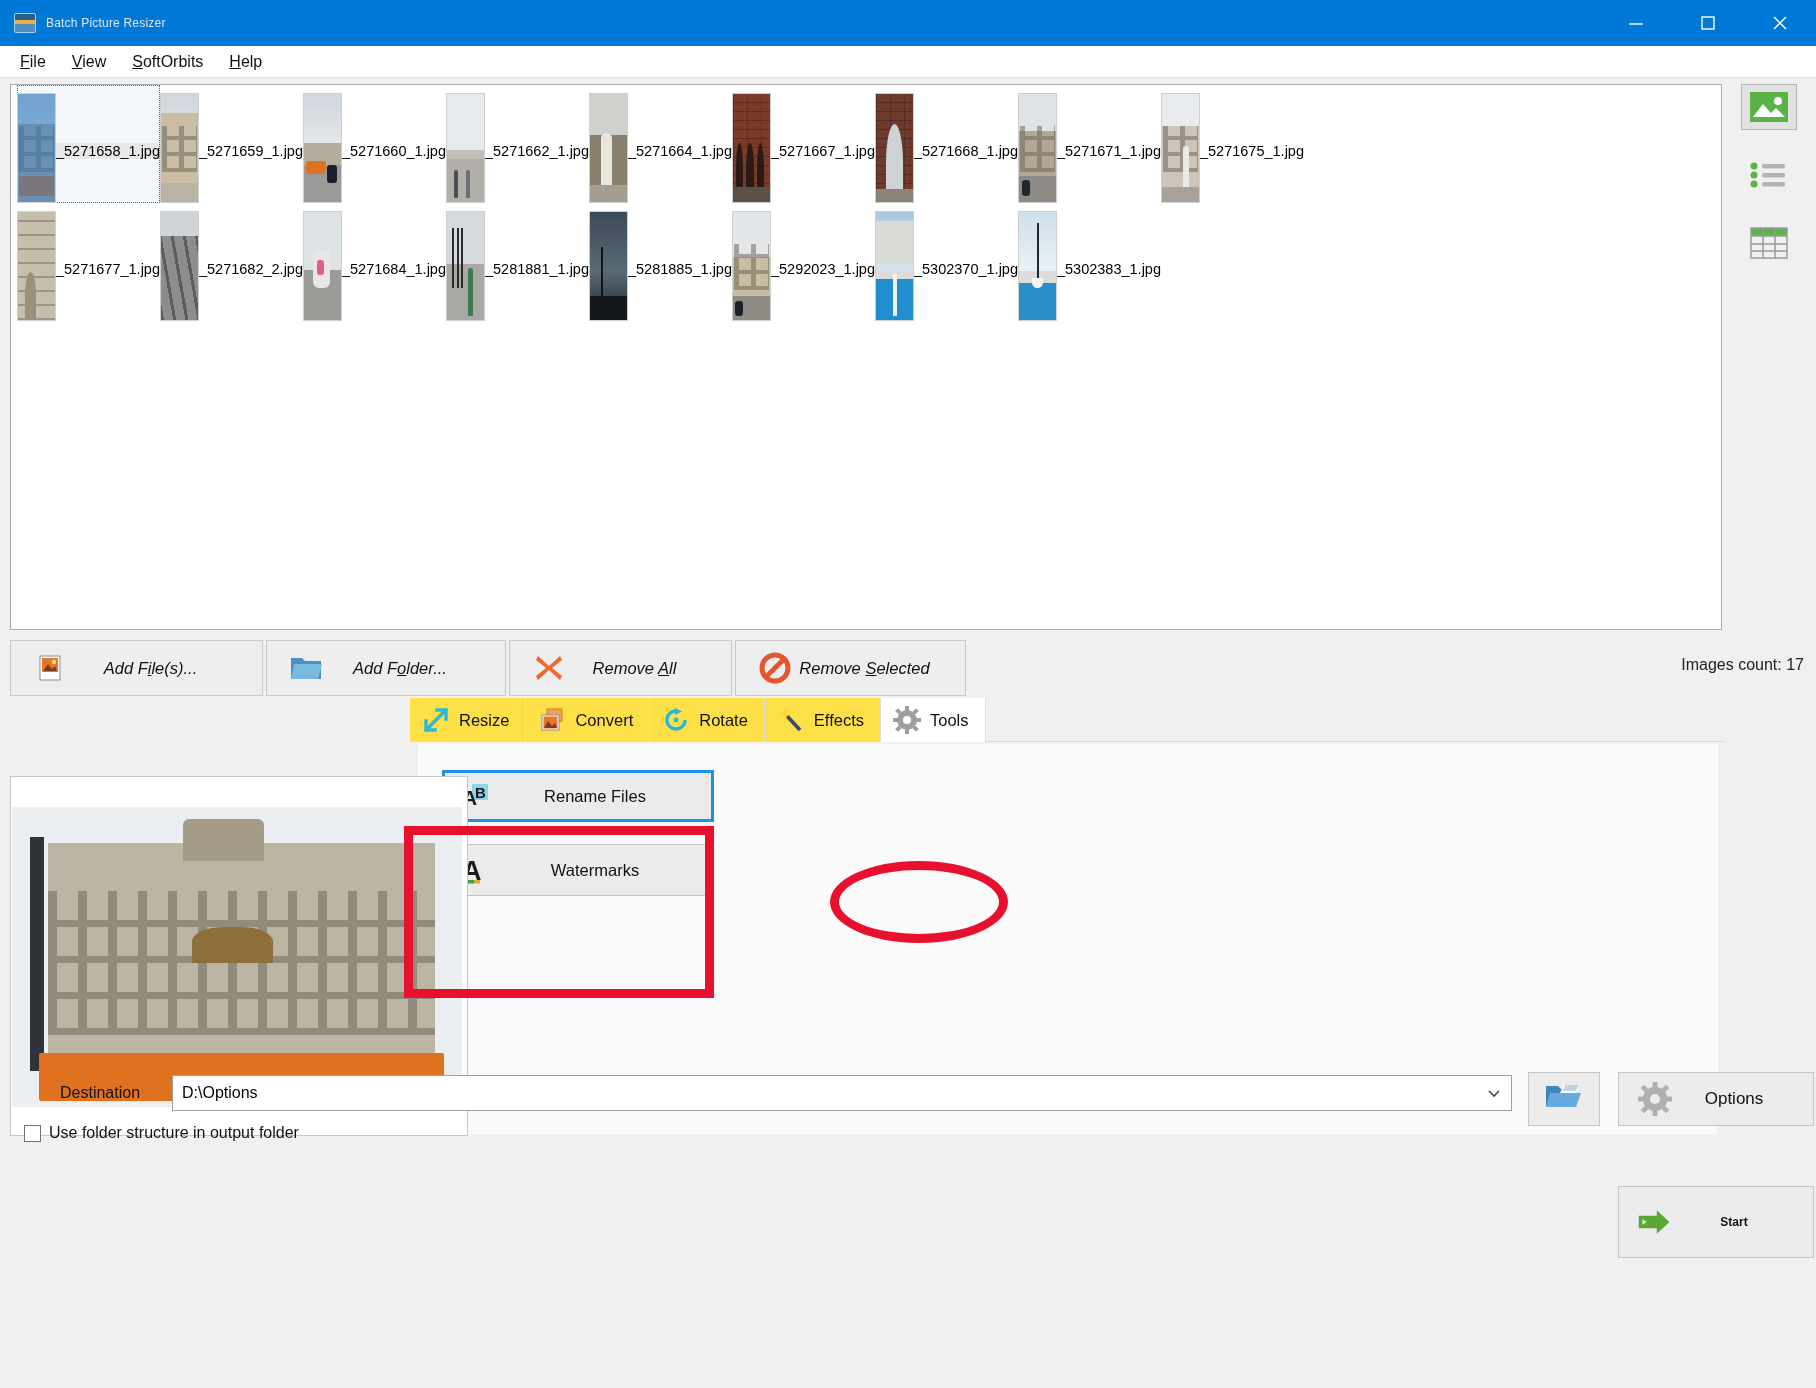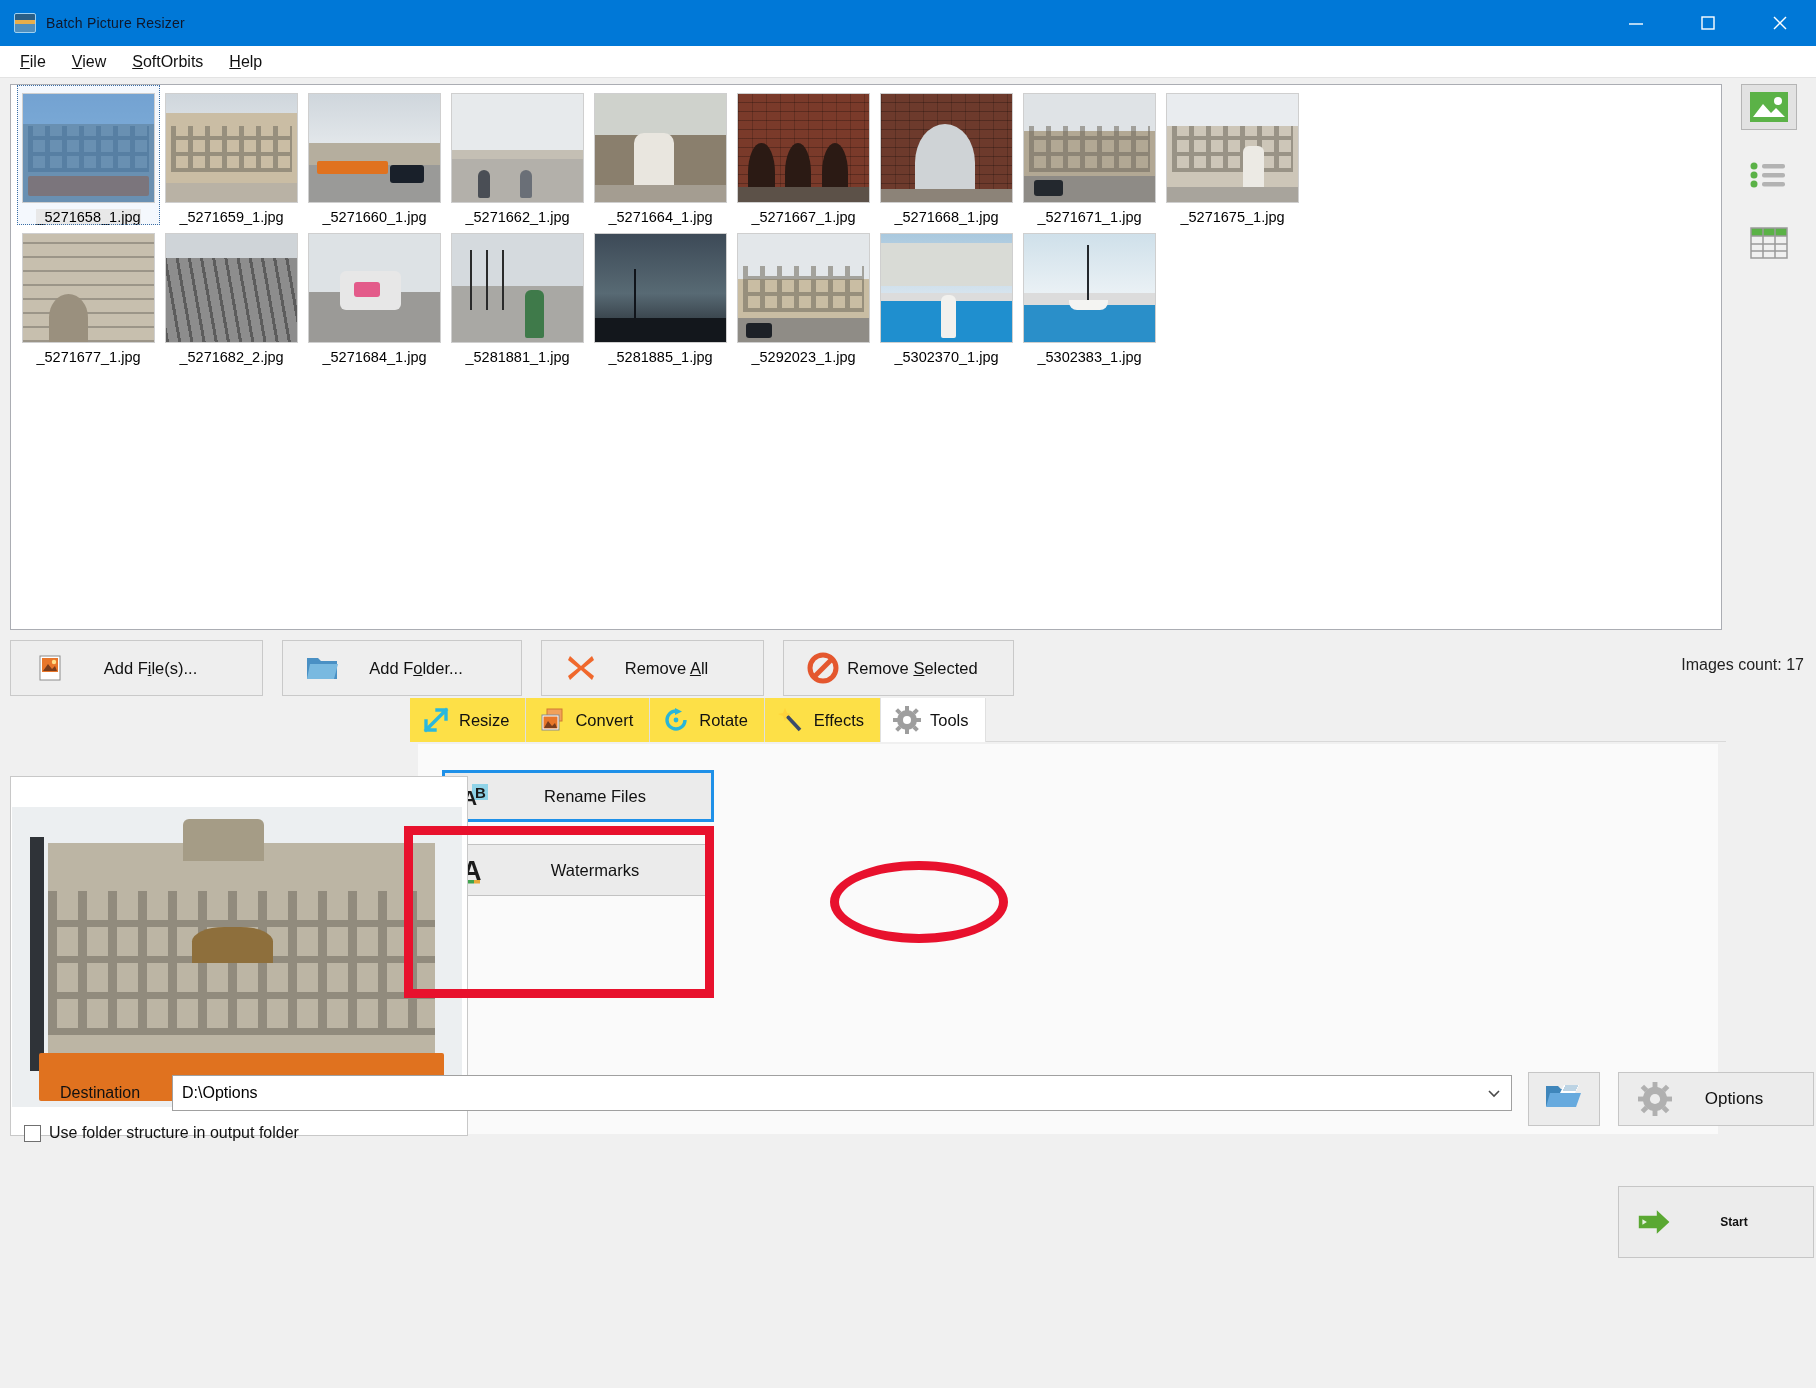"Batch Picture Resizer" .title-text { color: #0f172a -> #e5e5e5; font-size: 14px -> 12px }
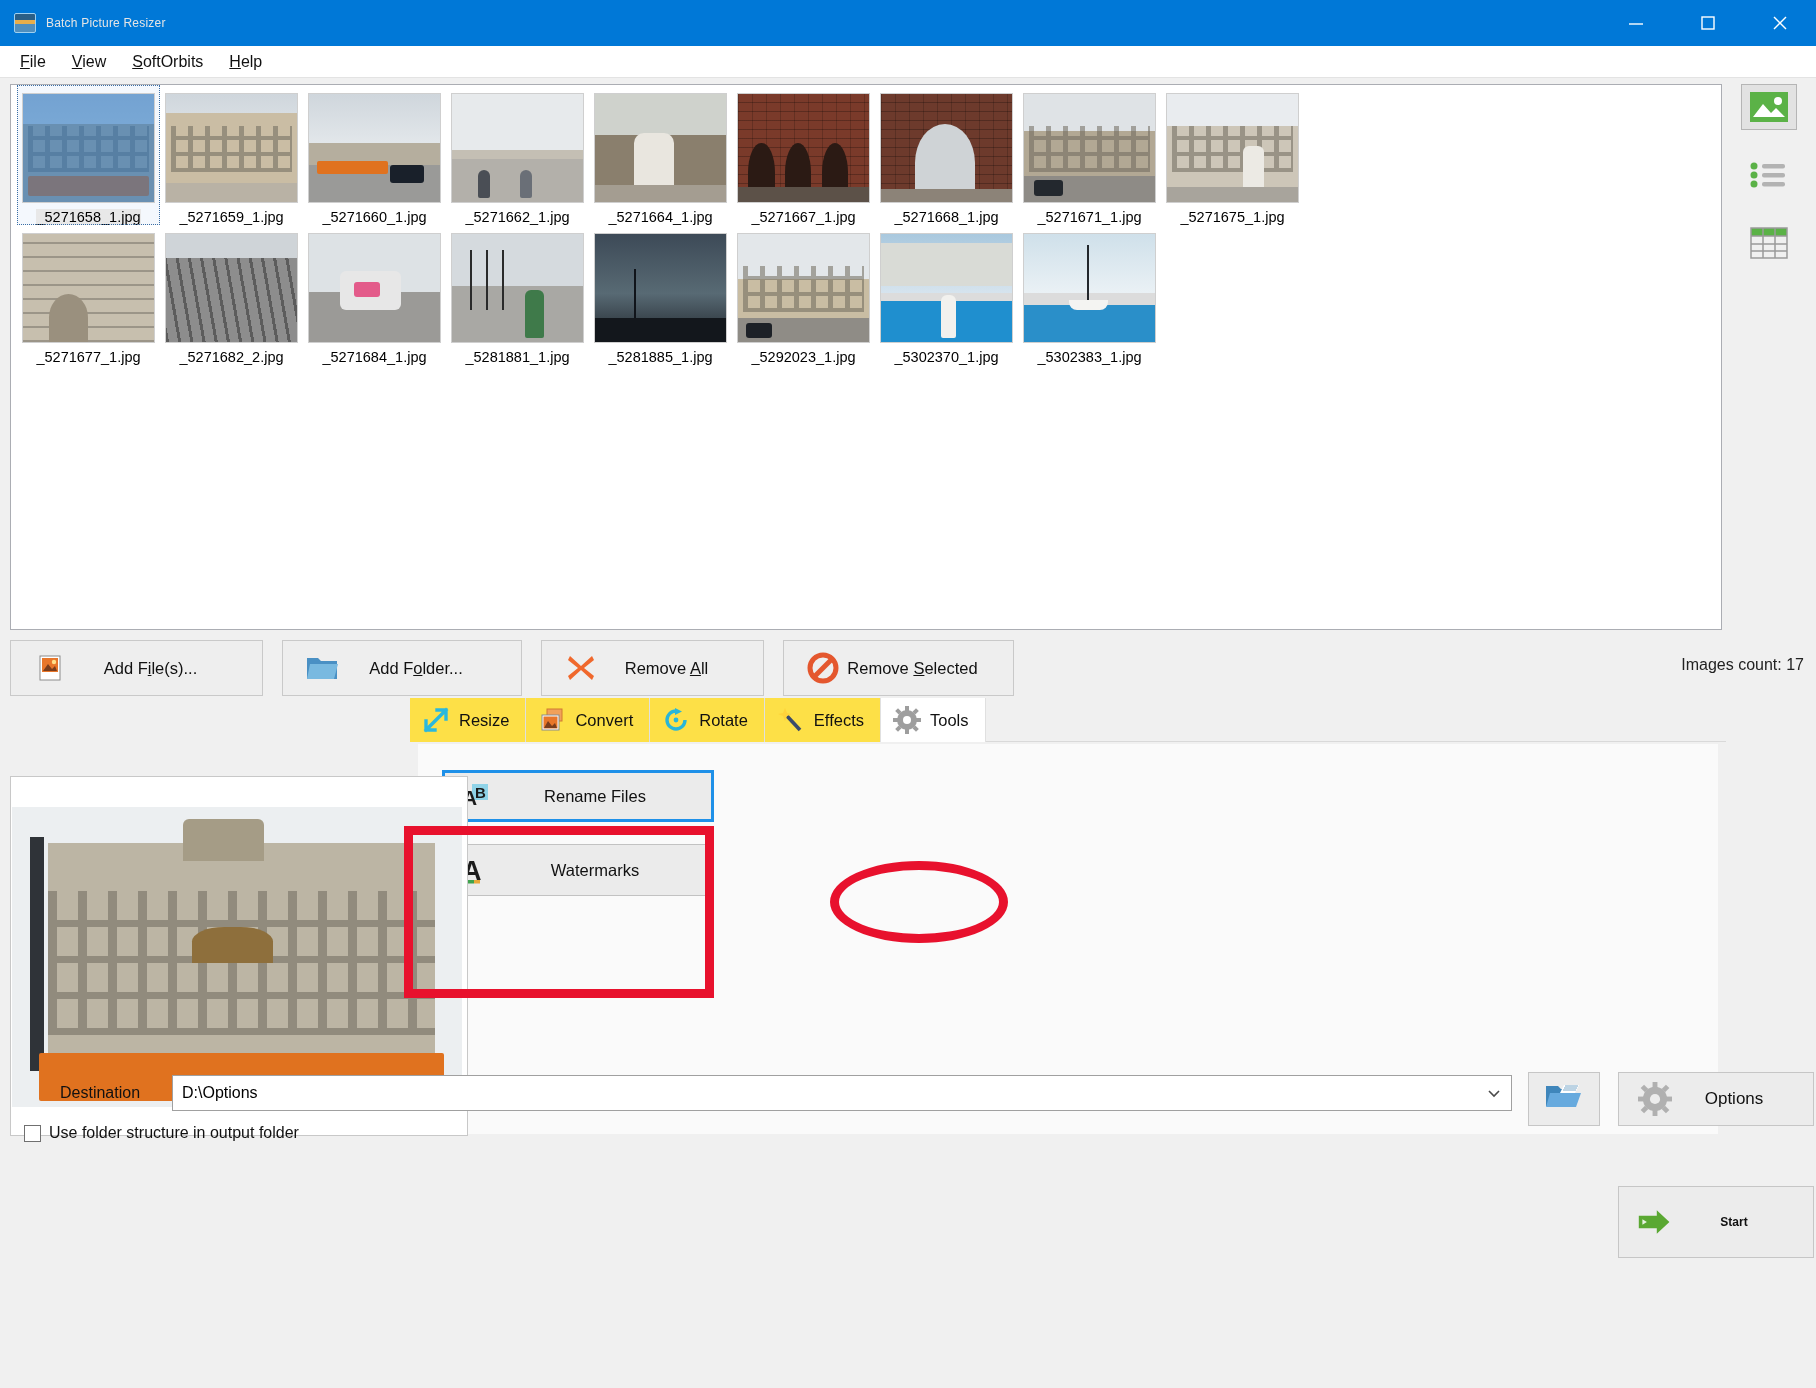"_5271658_1.jpg" .thumb-cell { flex-direction: column -> row }
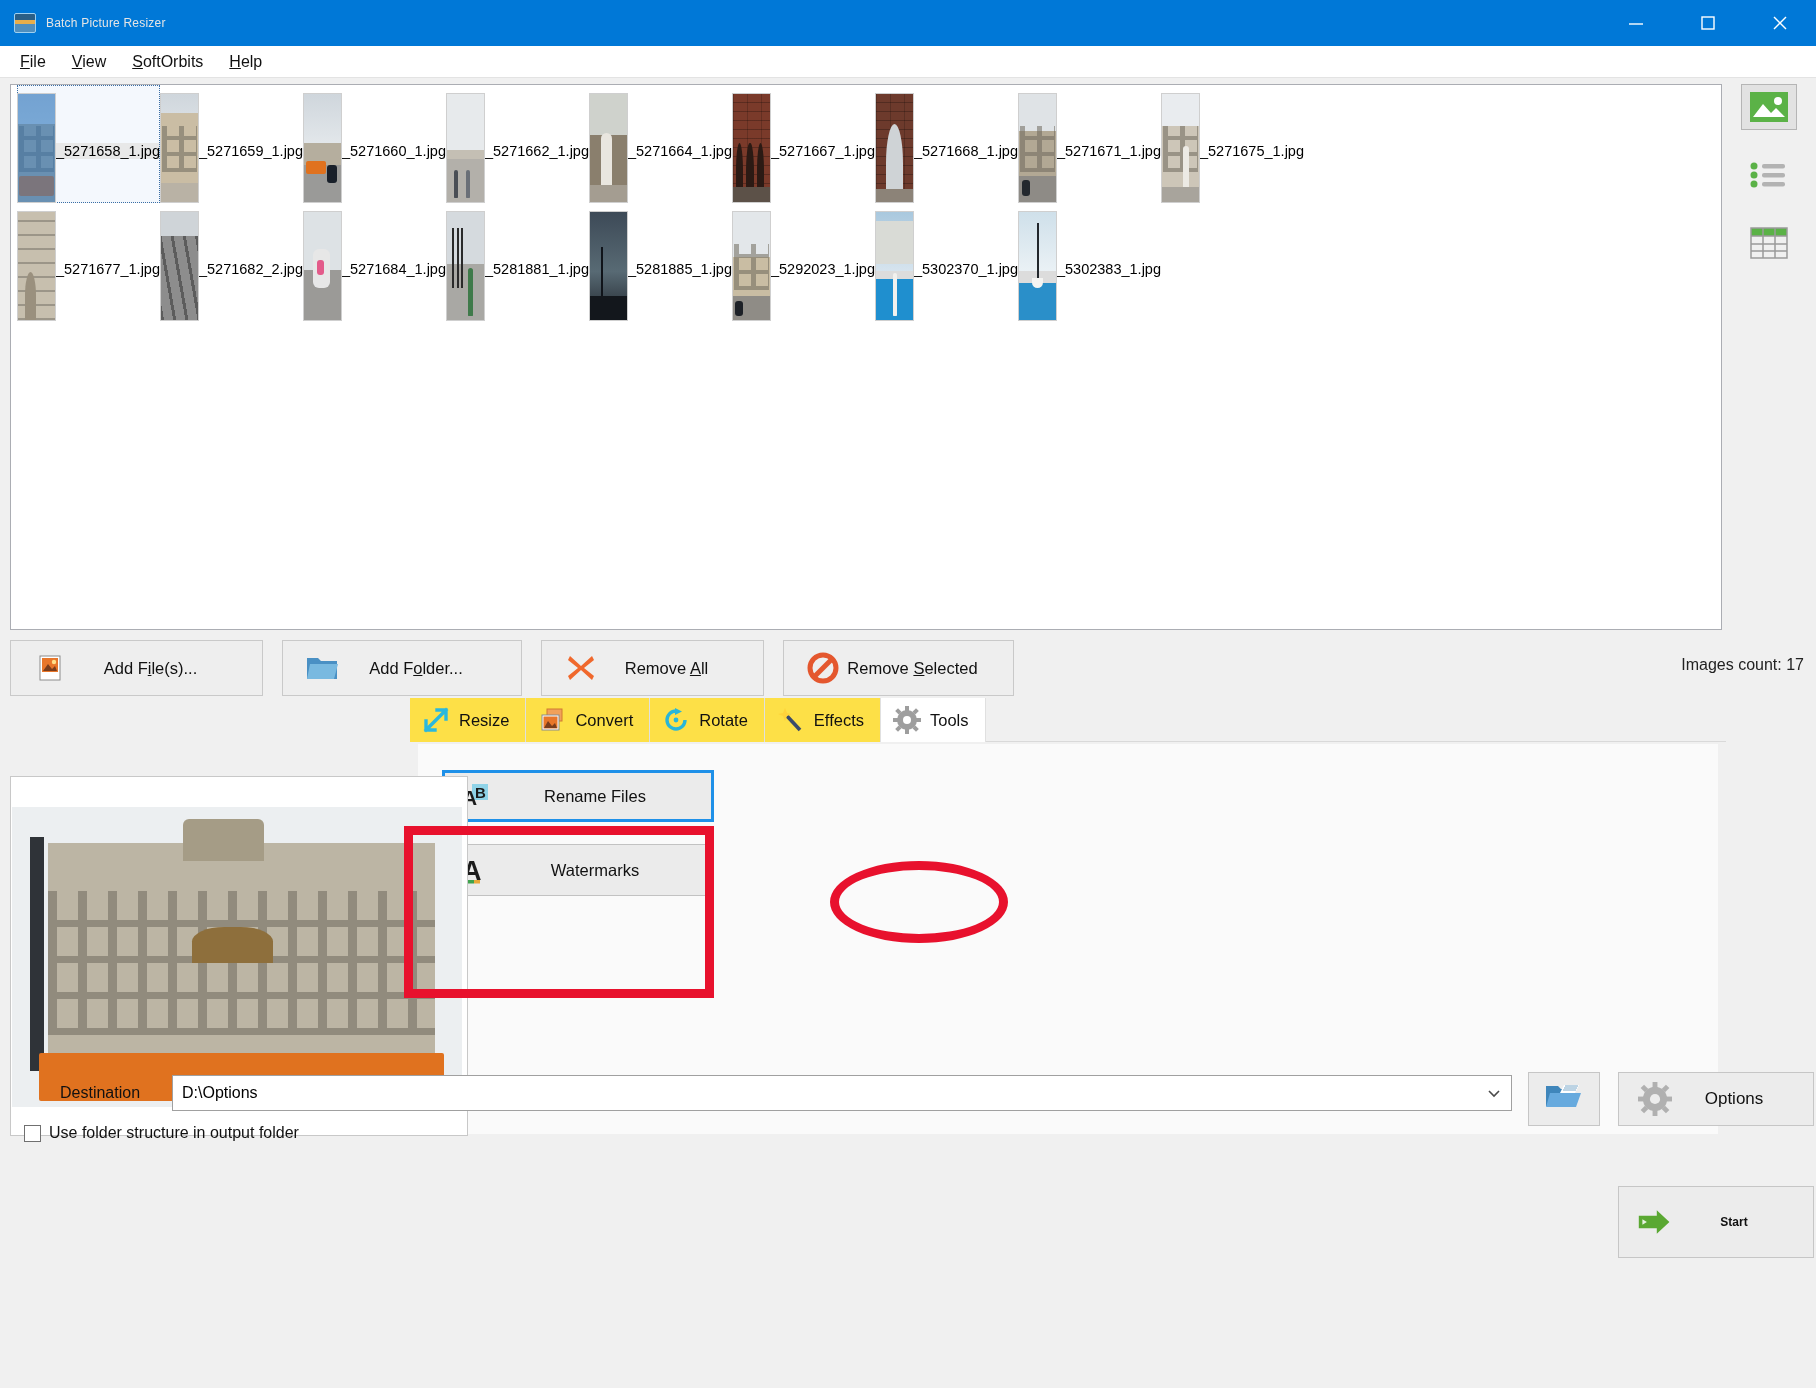"Add File(s)..." .actionbar { font-style: none -> italic; gap: 19px -> 3px }
